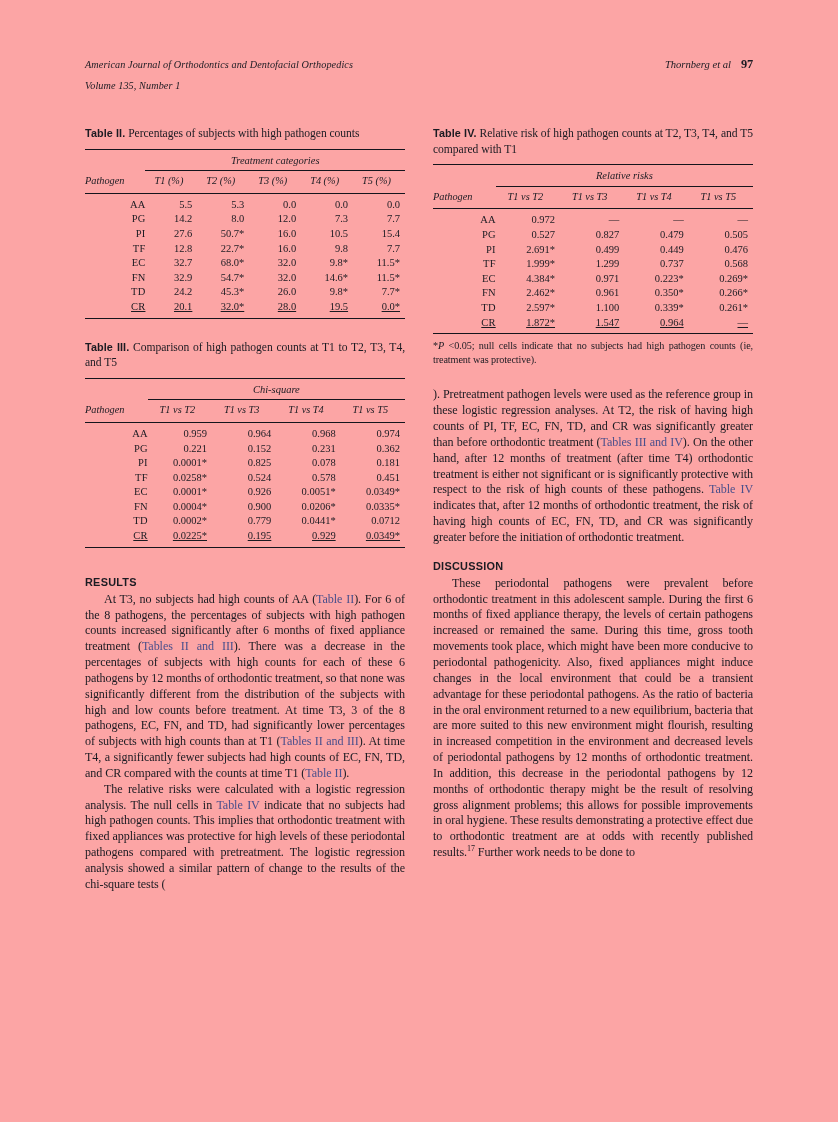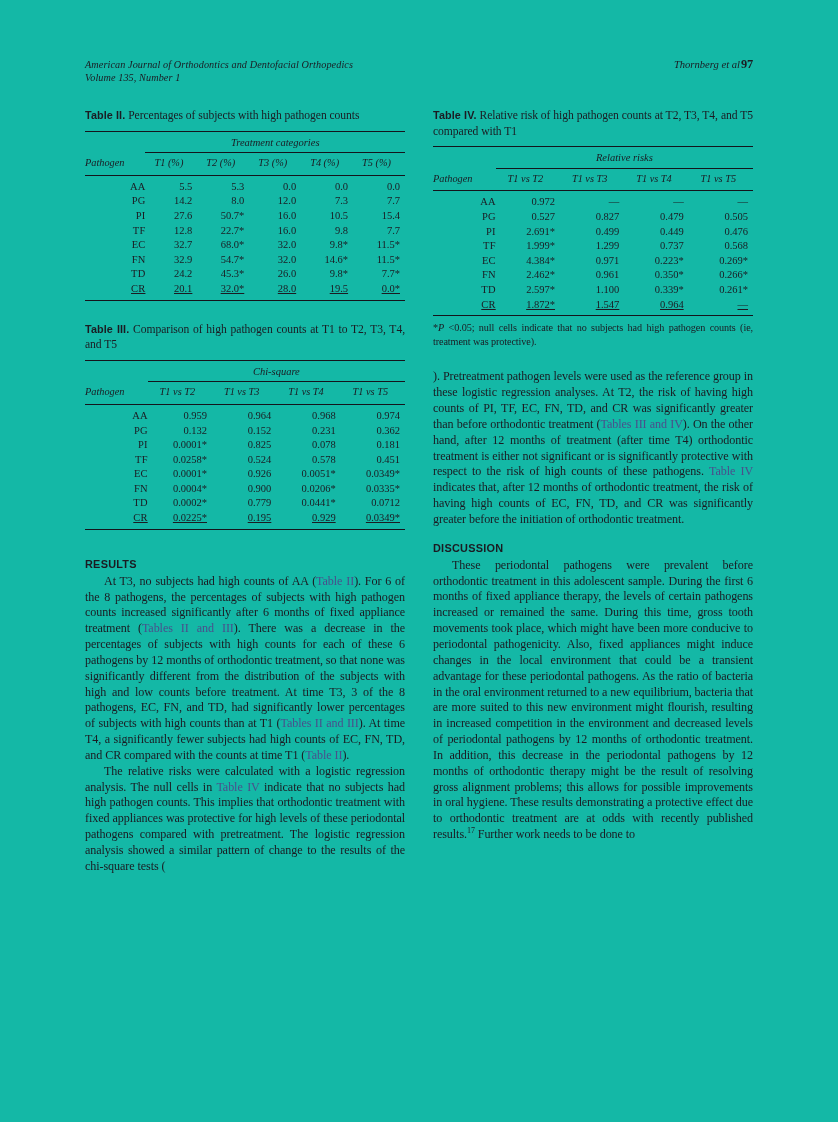"American Journal of Orthodontics and" div.page { background: #14b8a6 -> #fca5a5 }
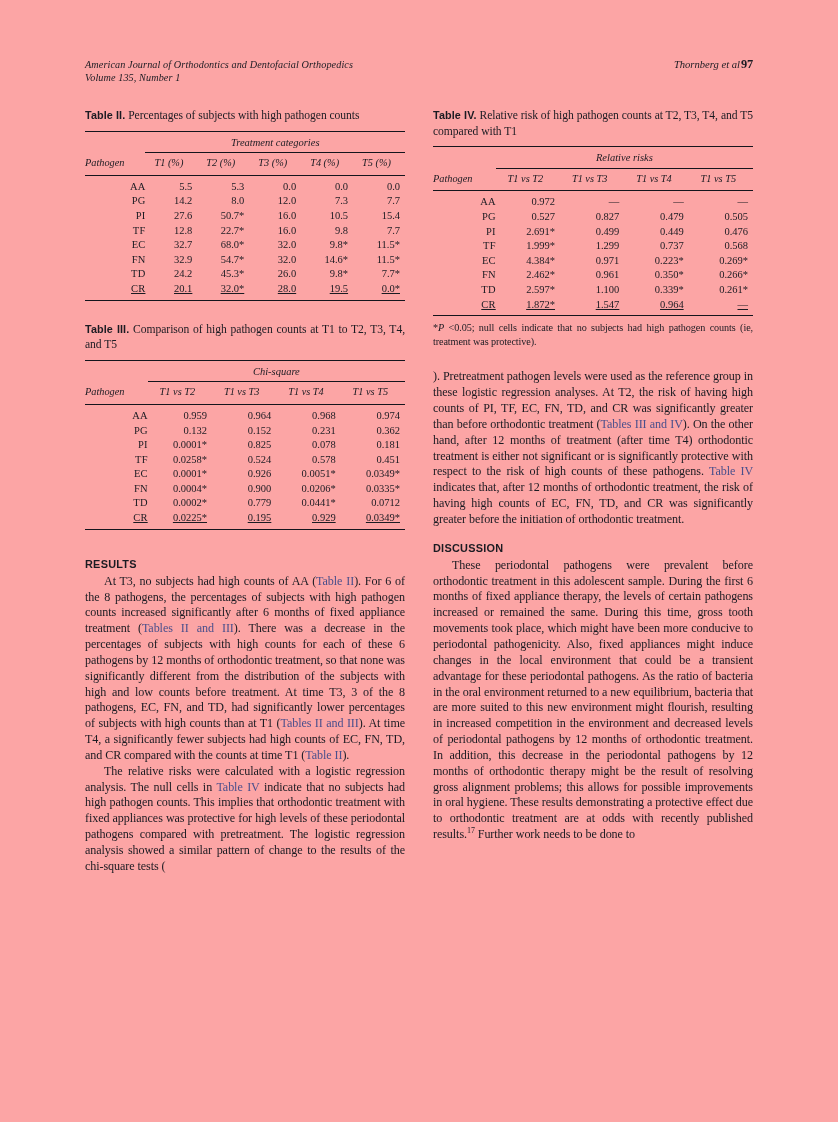"97" .runhead-right .pageno { margin-left: 1px -> 10px }
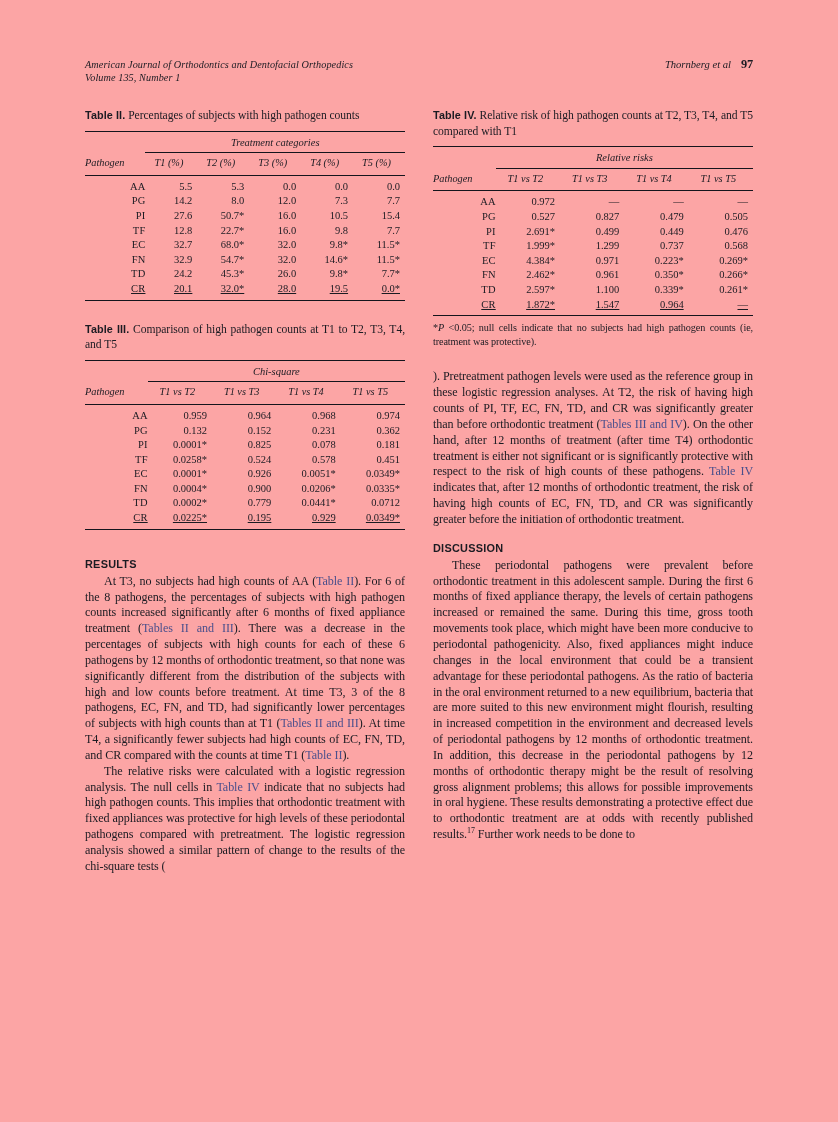"Volume 135, Number 1" .runhead-left .l2 { margin-top: none -> 8px }
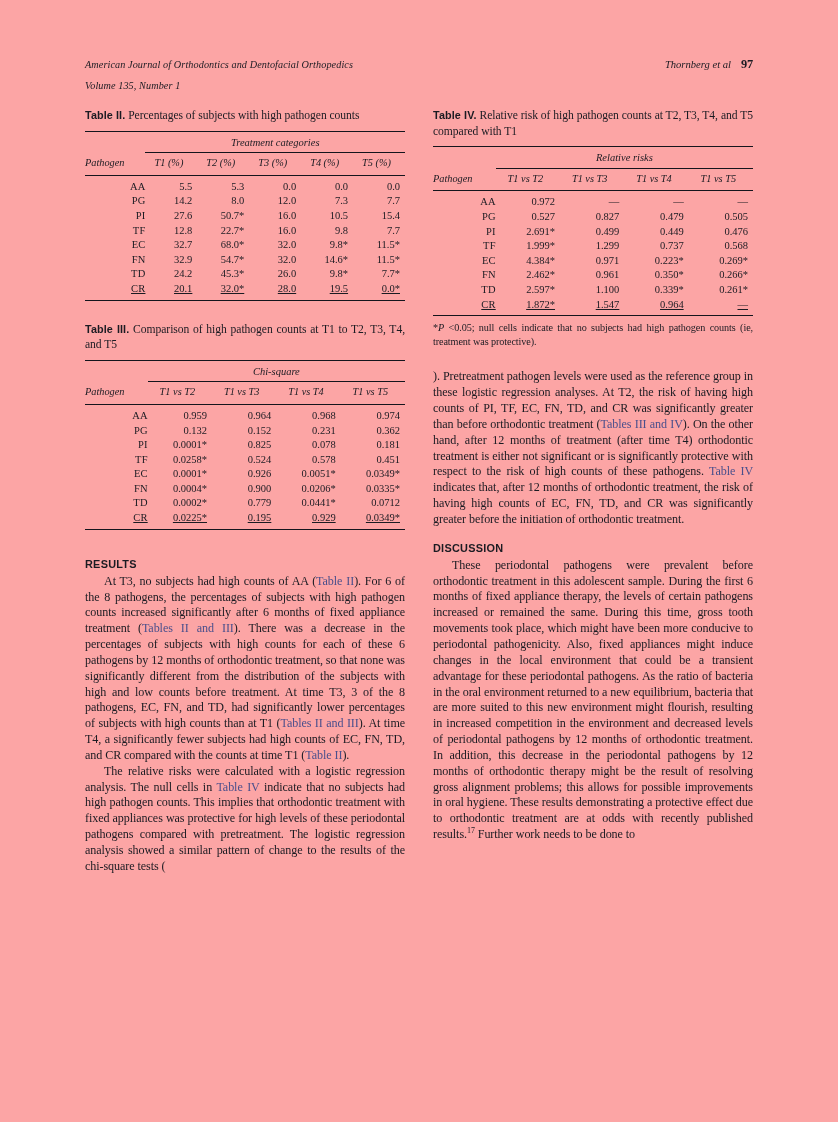"Table II. Percentages of subjects" .col { top: 108px -> 126px }
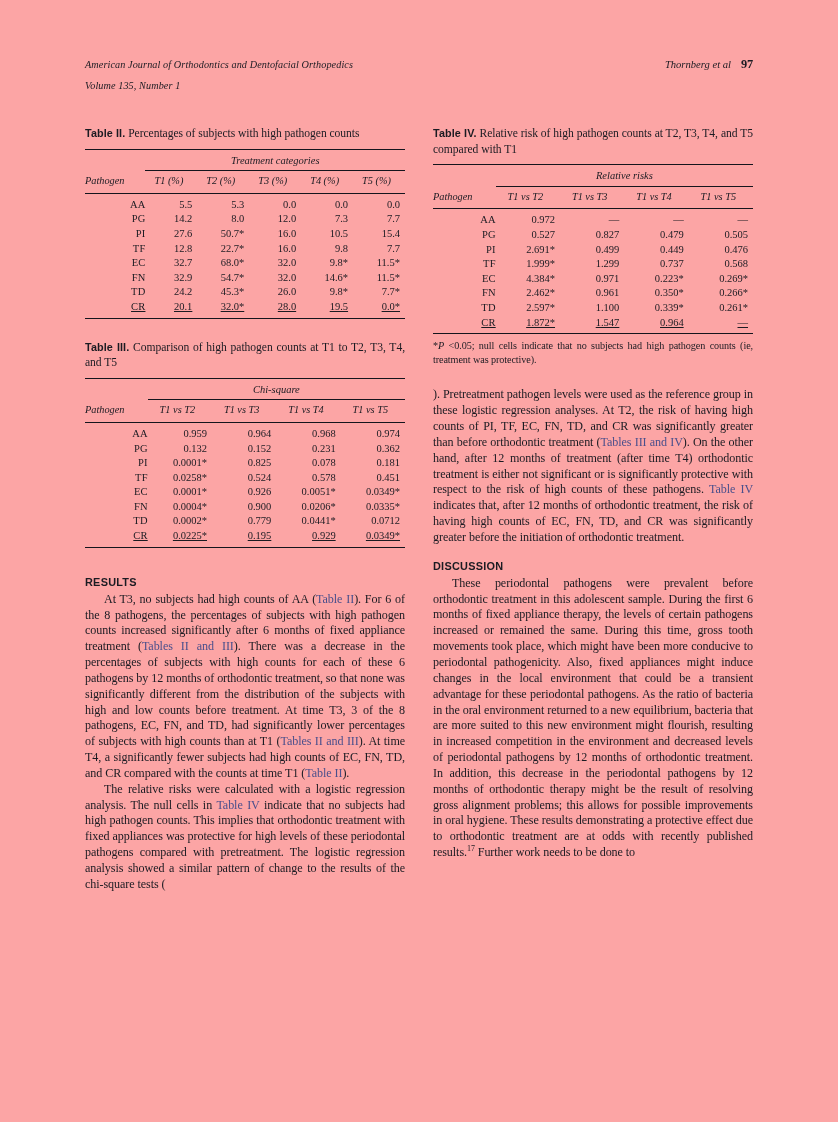"0.132" td.num { text: 0.132 -> 0.221 }
